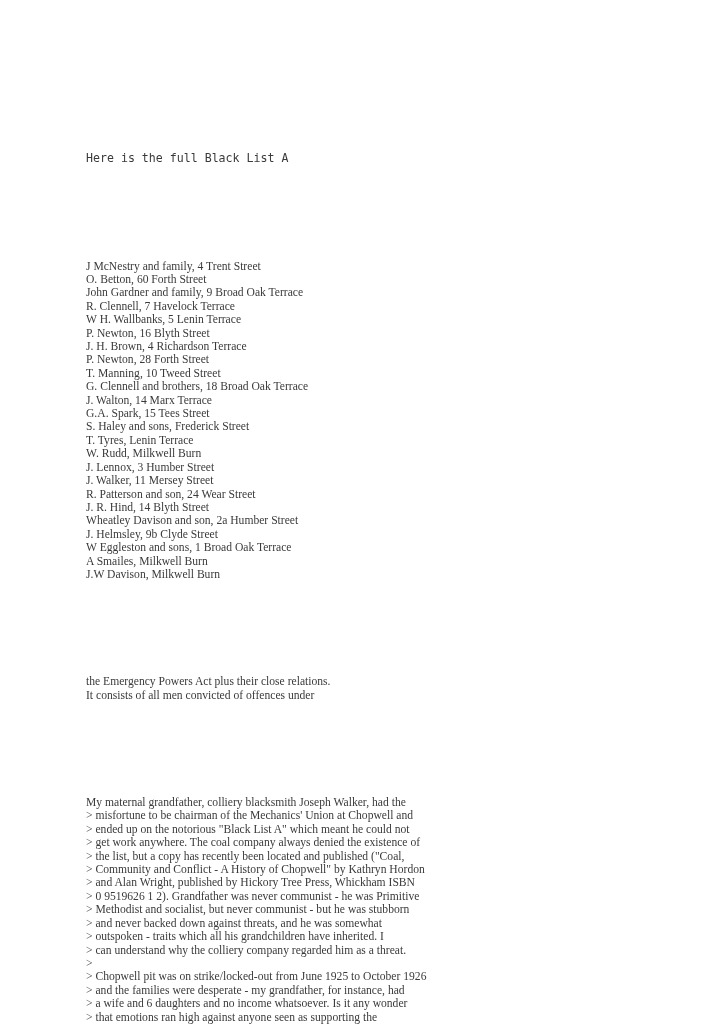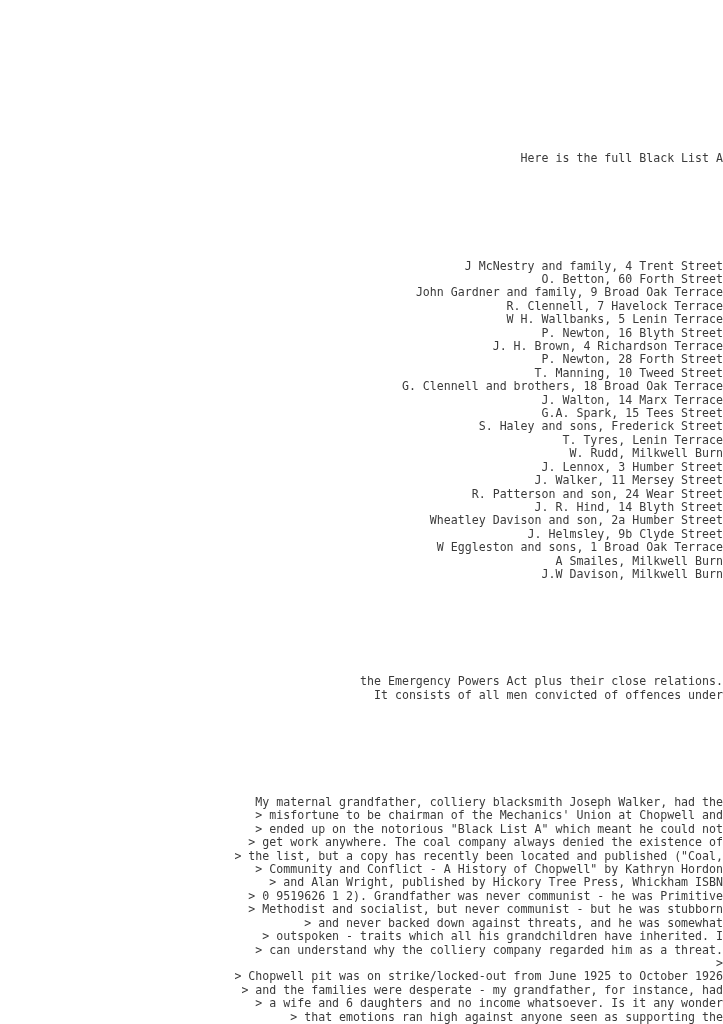"Here is the full Black" .doc-line { text-align: right -> none }
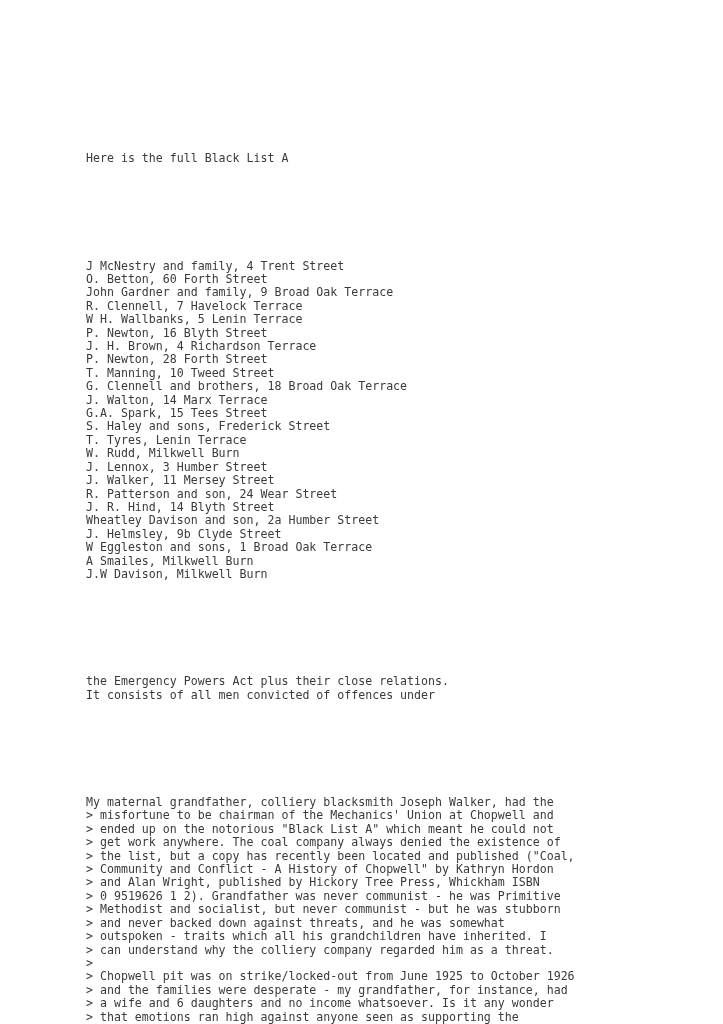"J McNestry and family, 4" .block { font-family: none -> Liberation Serif, serif }
